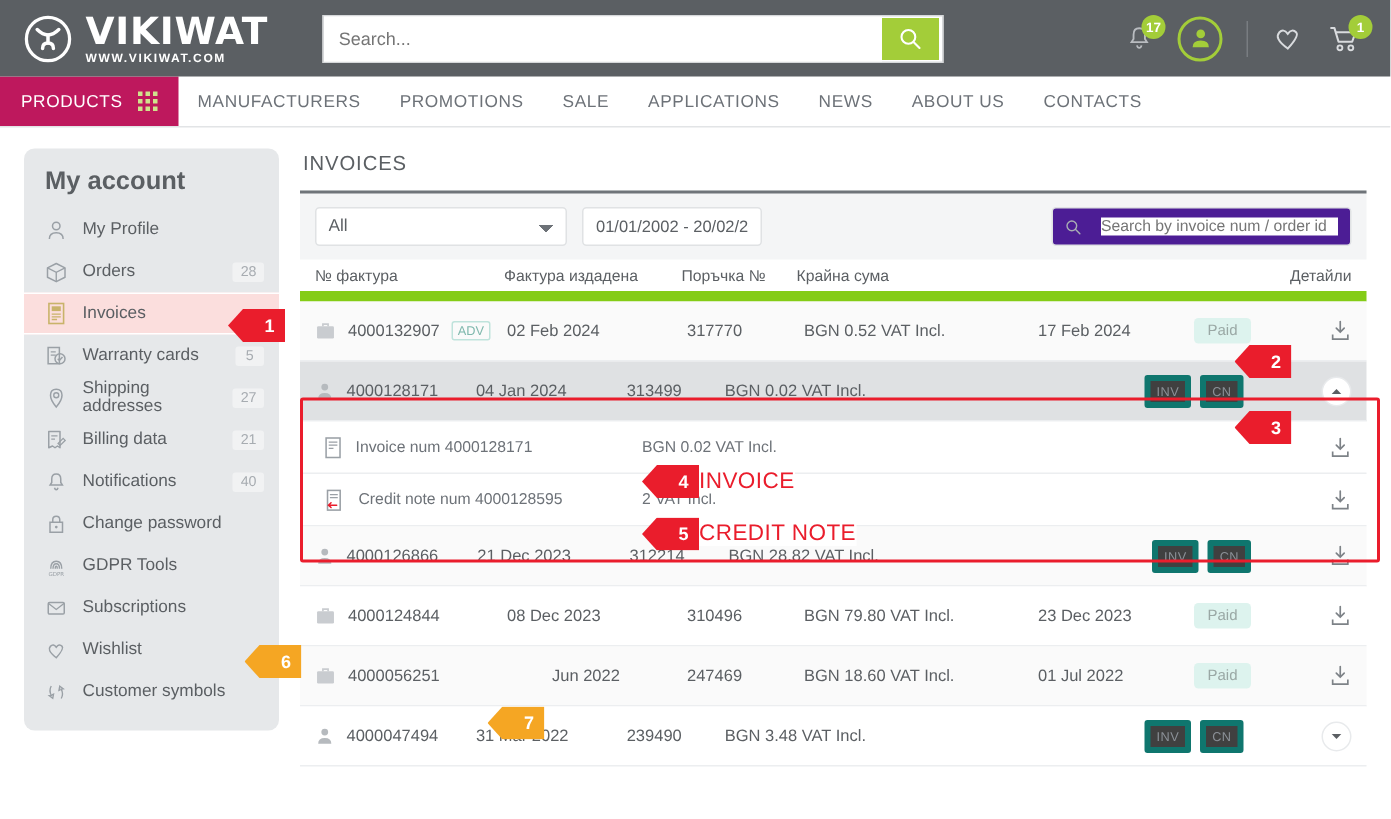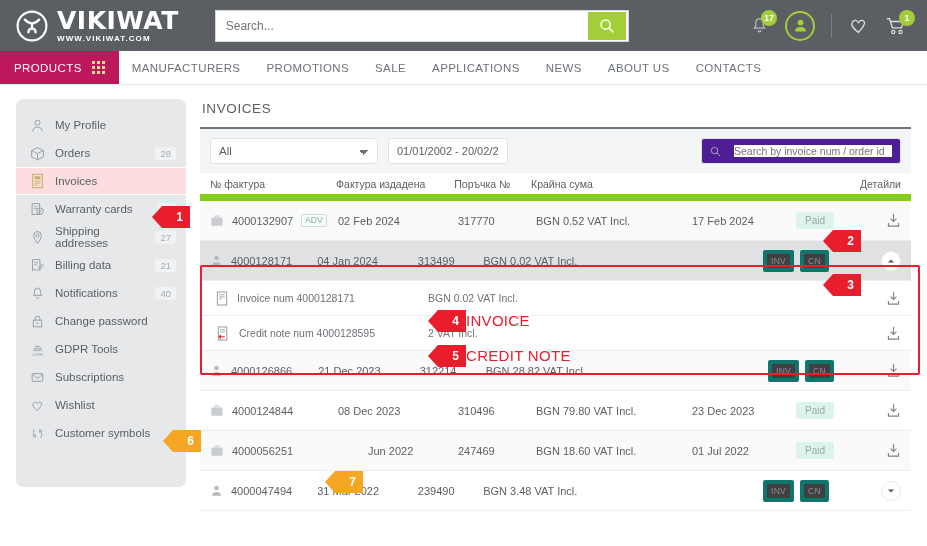"My account" div.sb-title { html: none -> <div>My account</div> }
